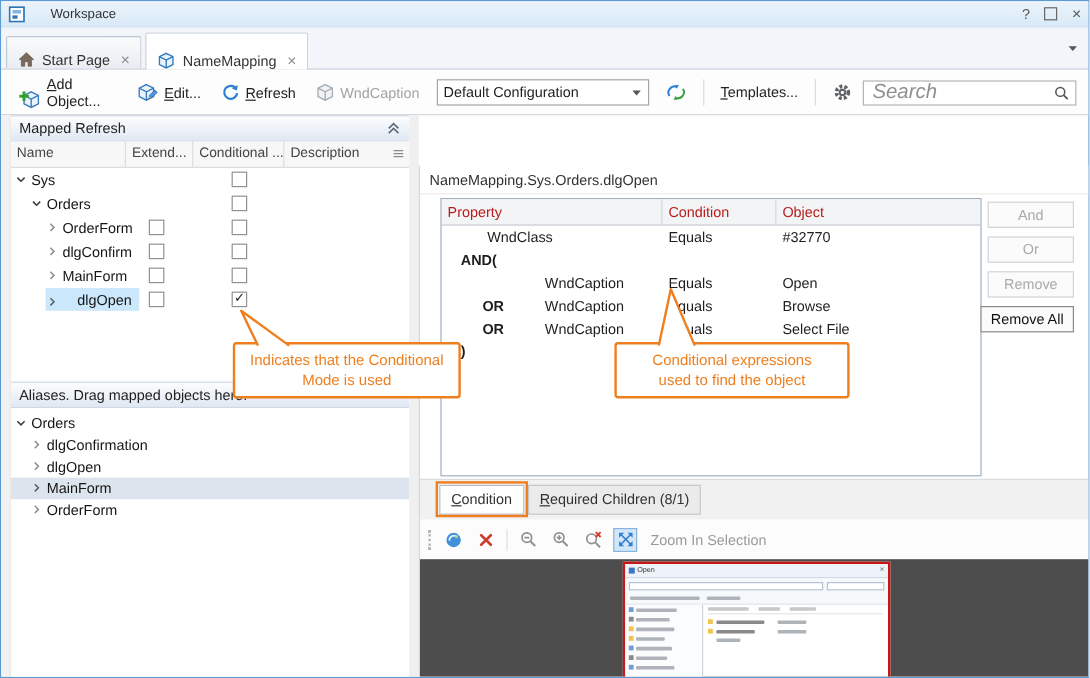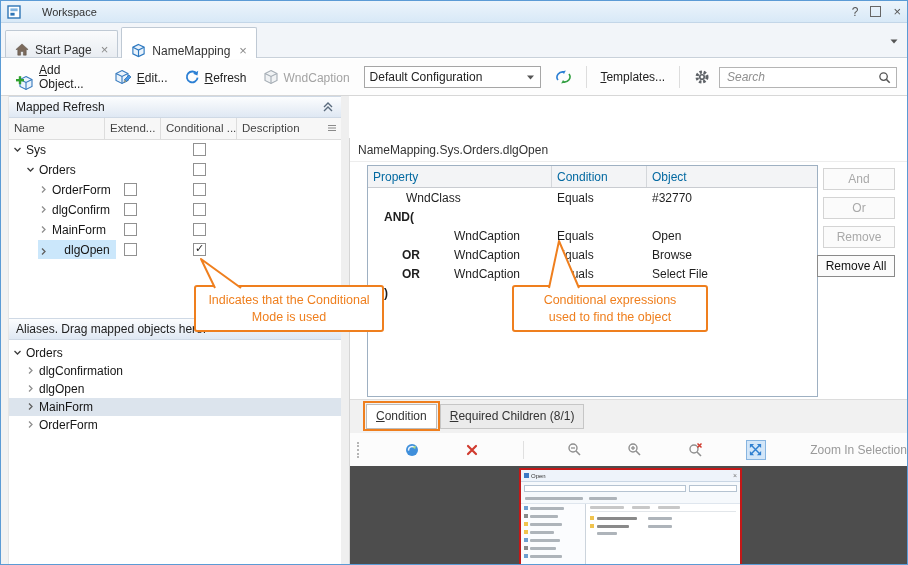"Search" .searchbox input { font-size: 12px -> 17px }
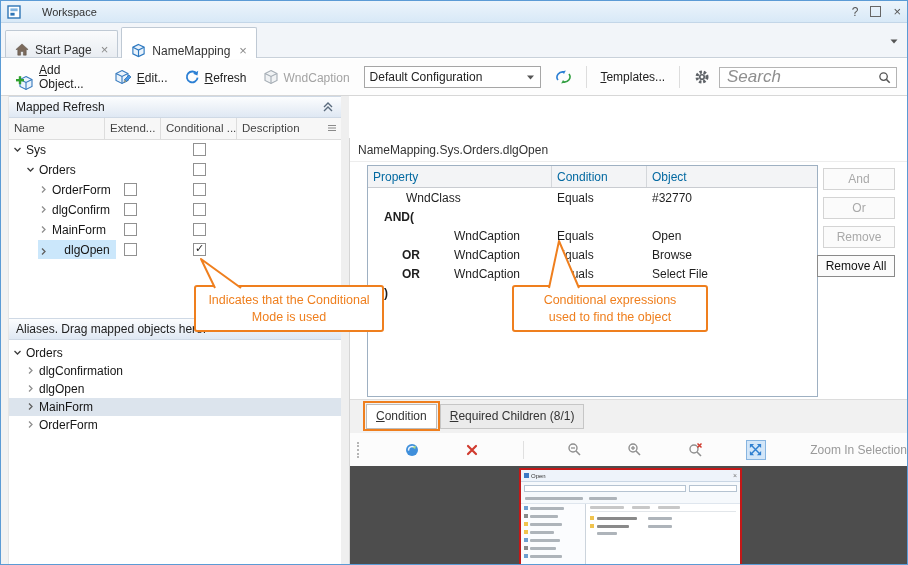"Property" .chead .ccell { color: #0369a1 -> #b91c1c }
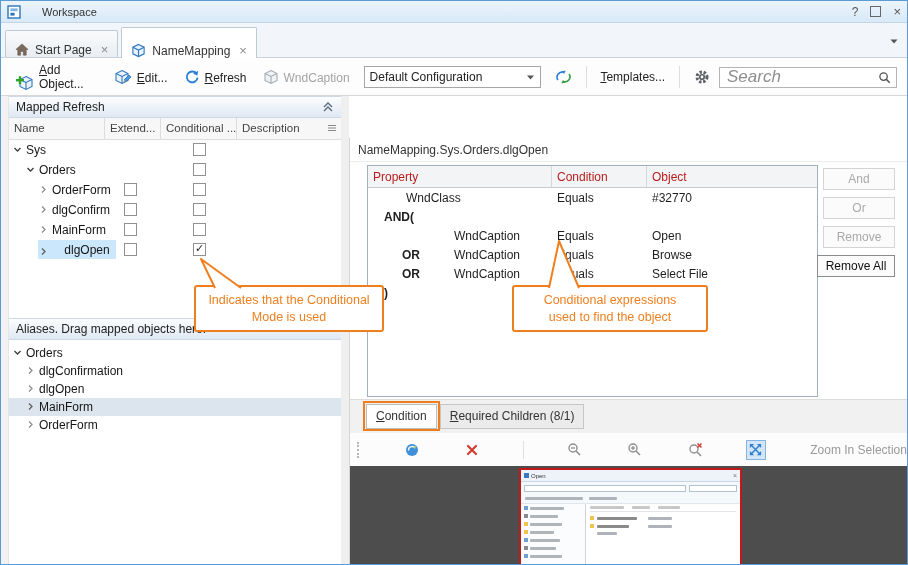"Zoom In Selection" .itb { justify-content: space-between -> none }
